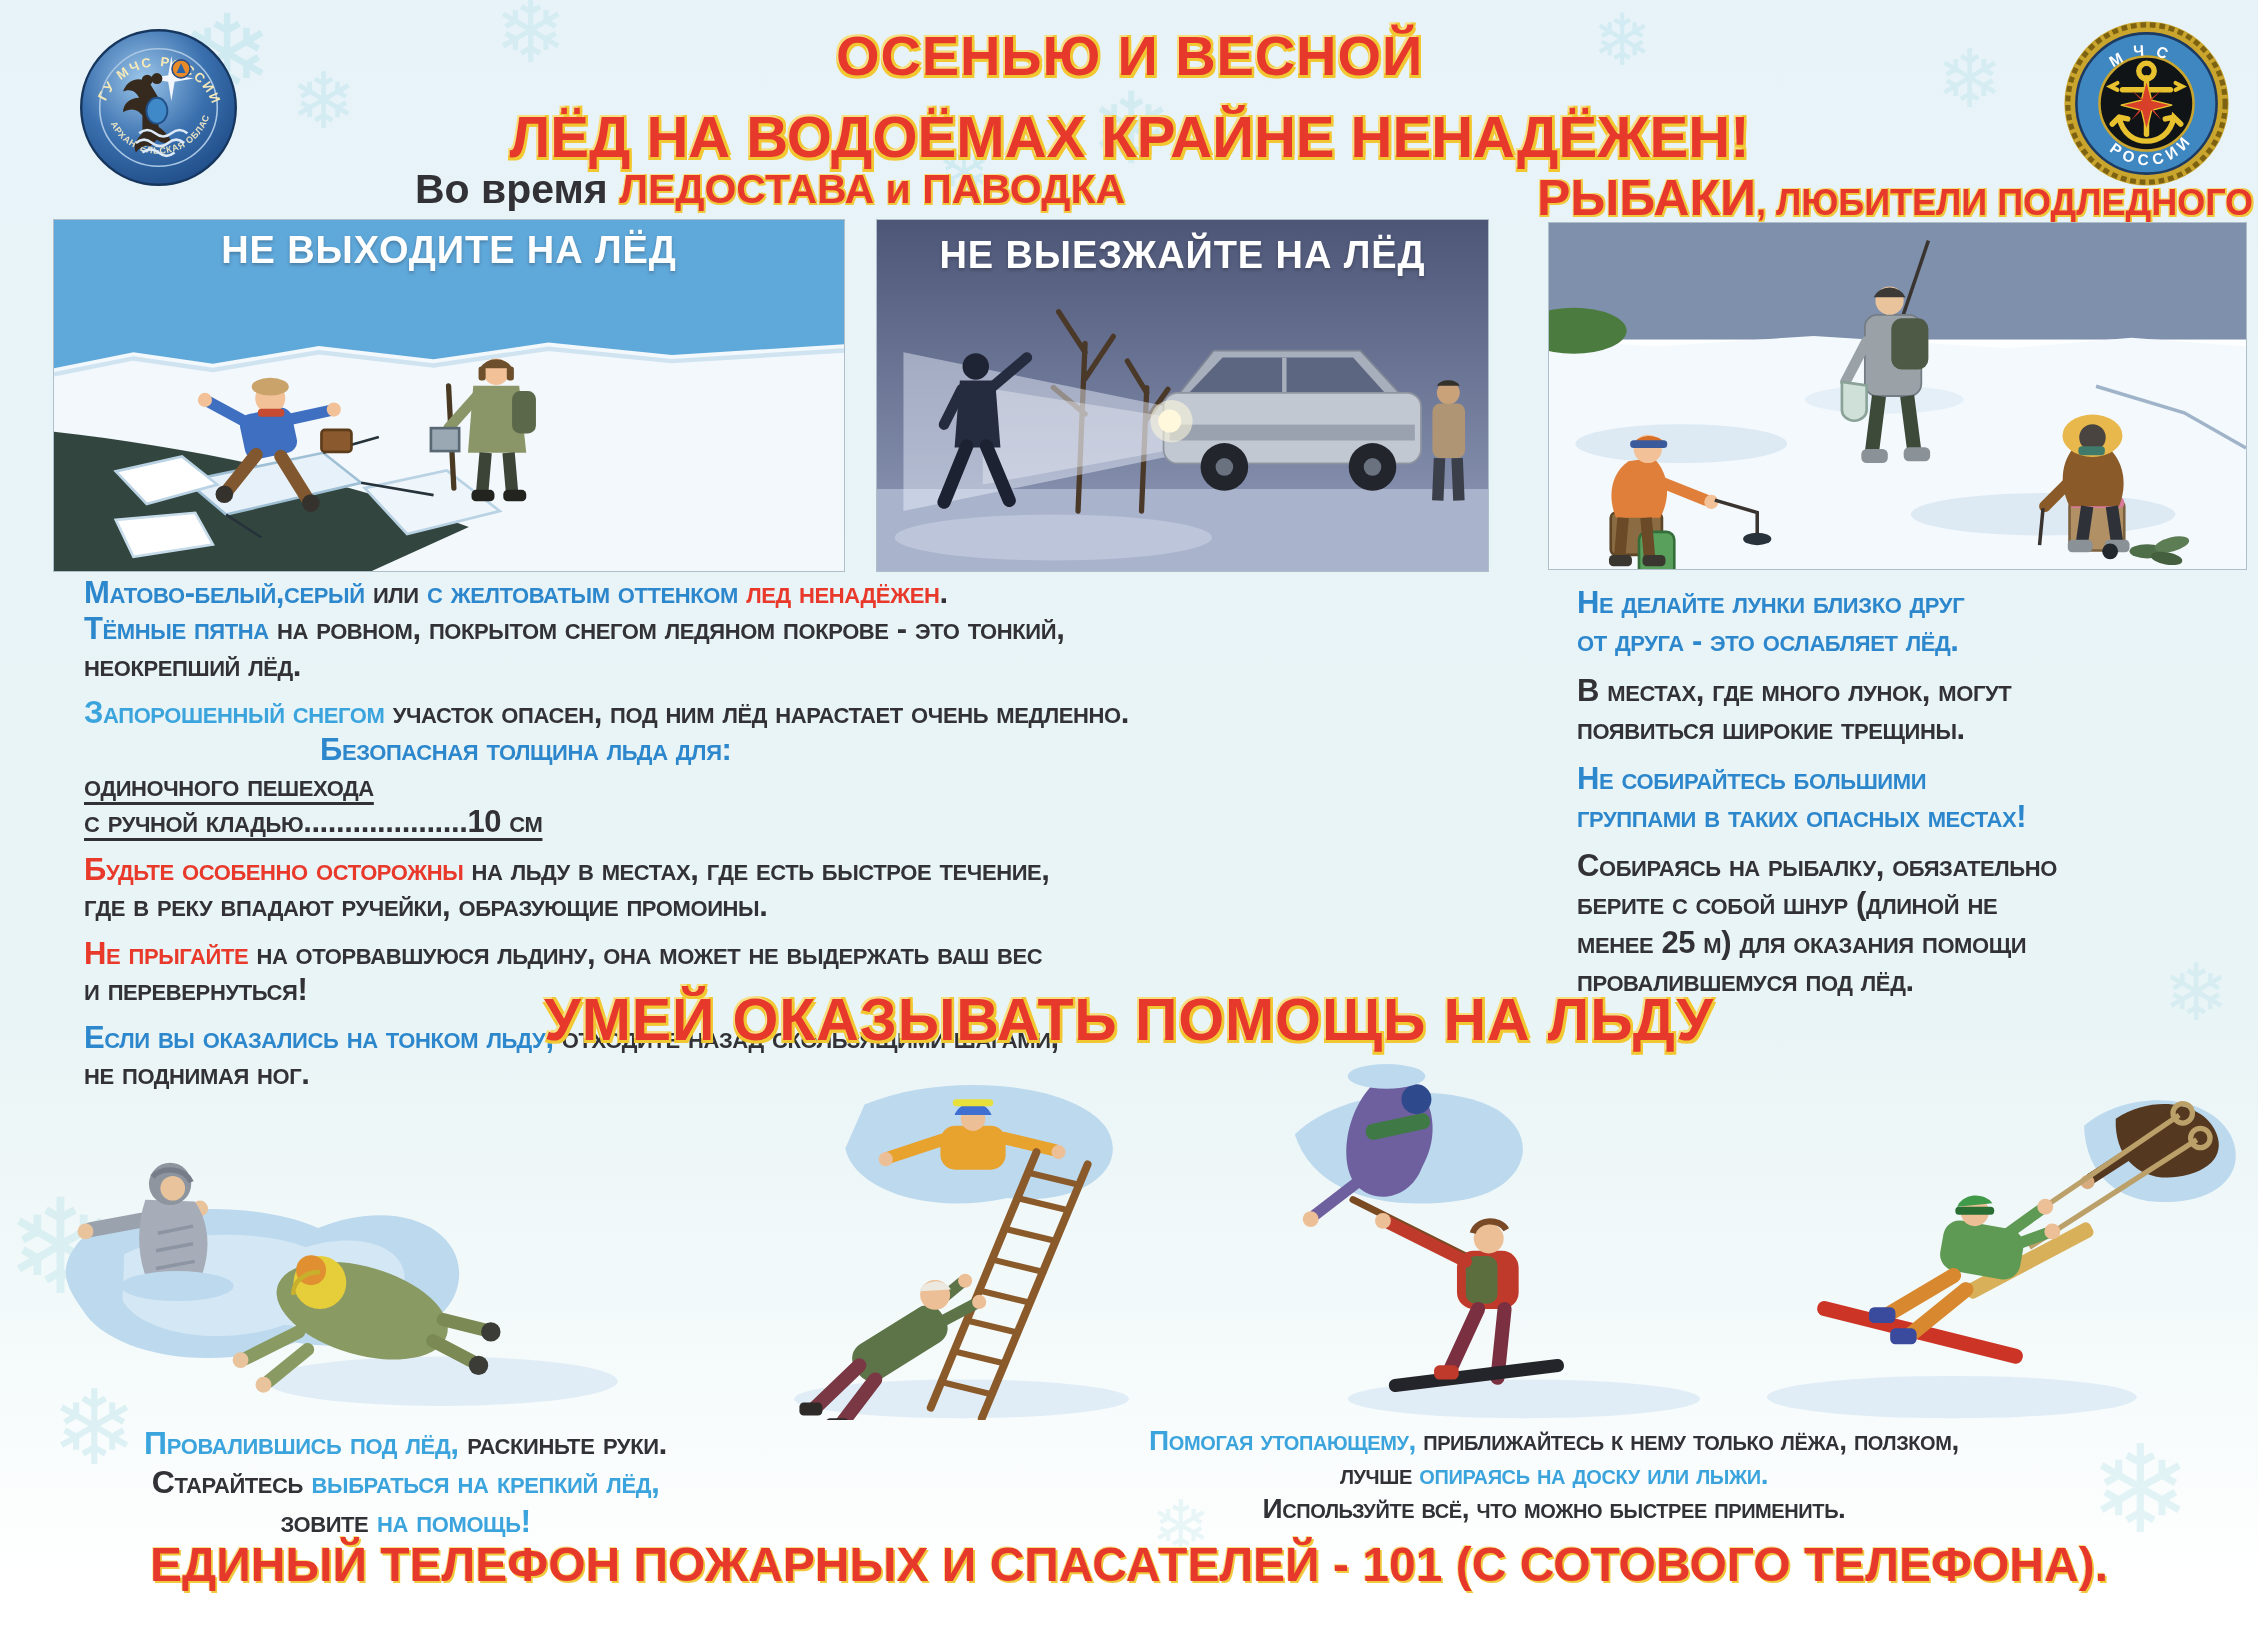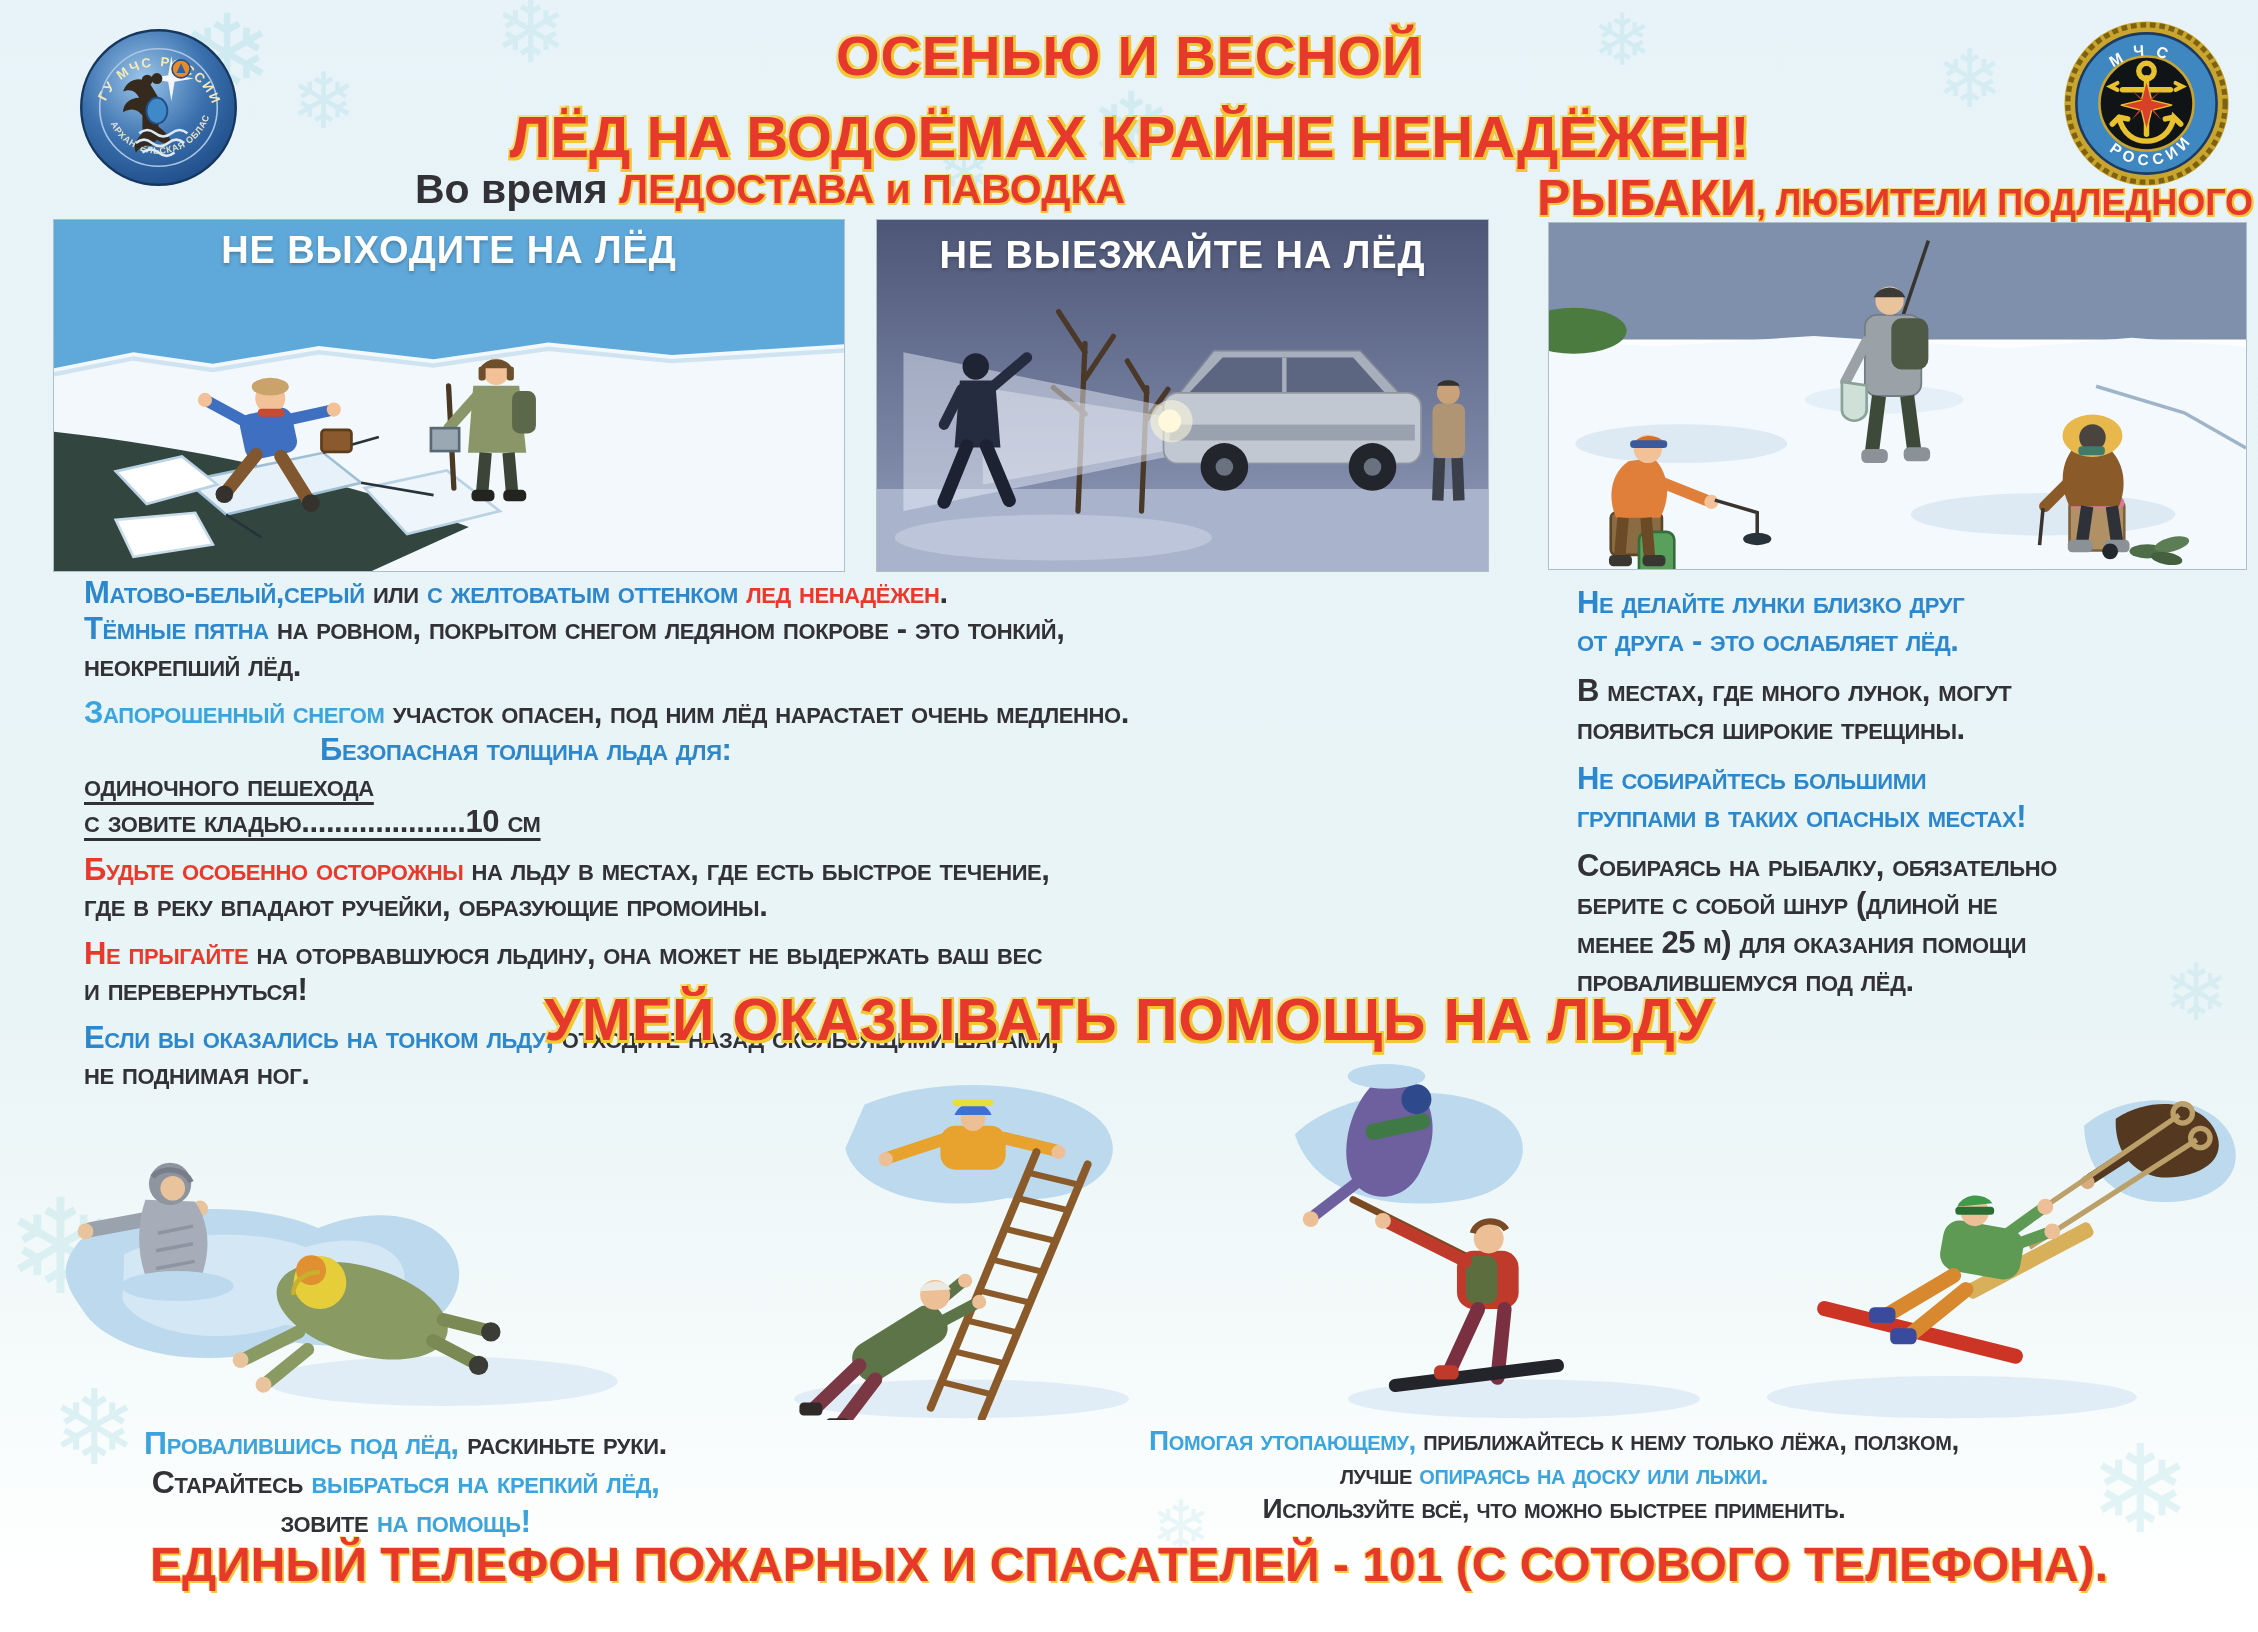"с зовите кладью....................10 см" span.seg { text: зовите -> ручной }
